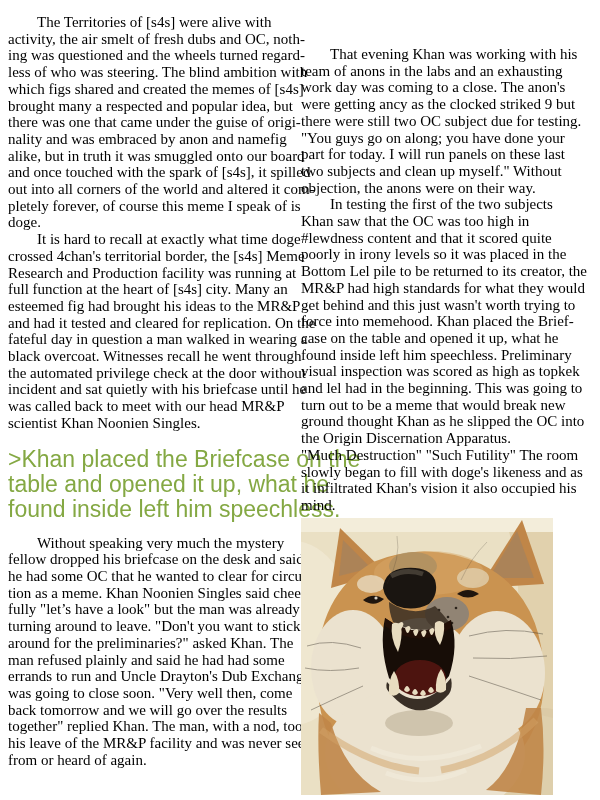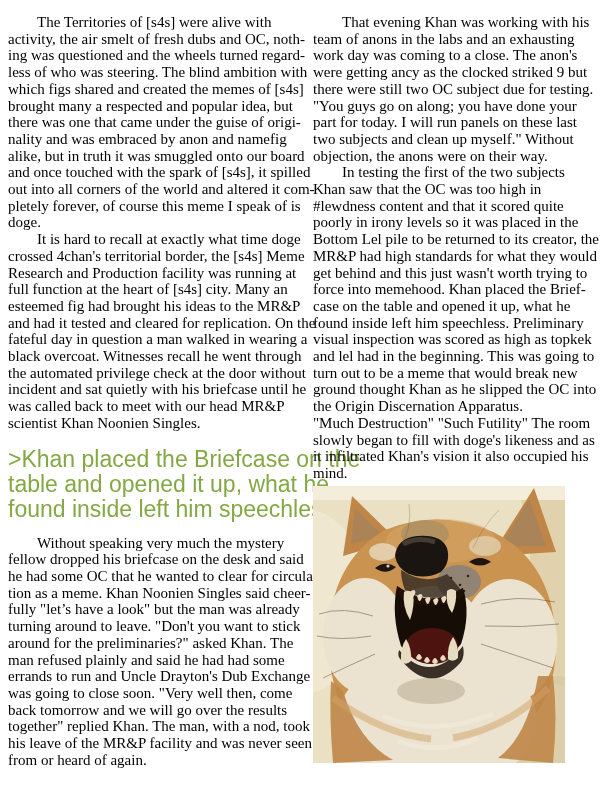"That evening Khan was working" .col-right { left: 313px -> 301px; margin-top: none -> 32px }
